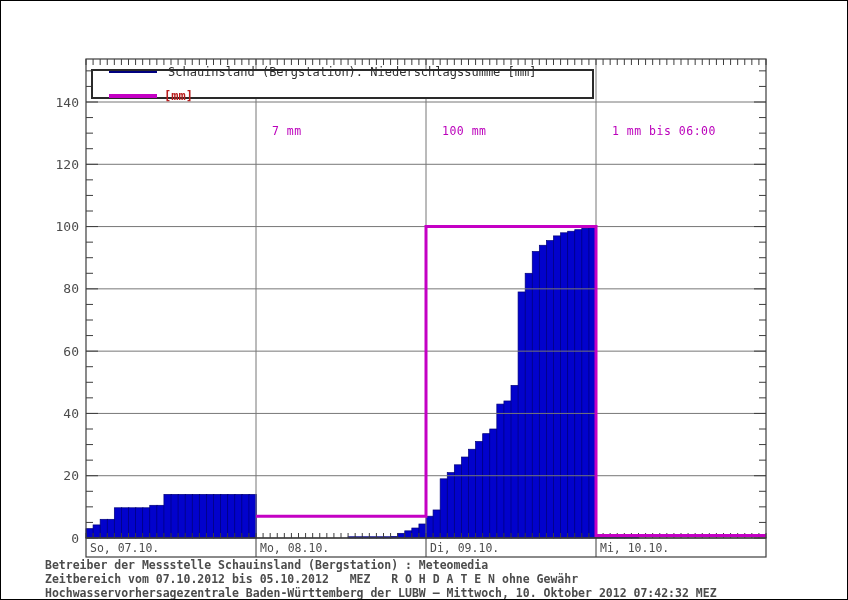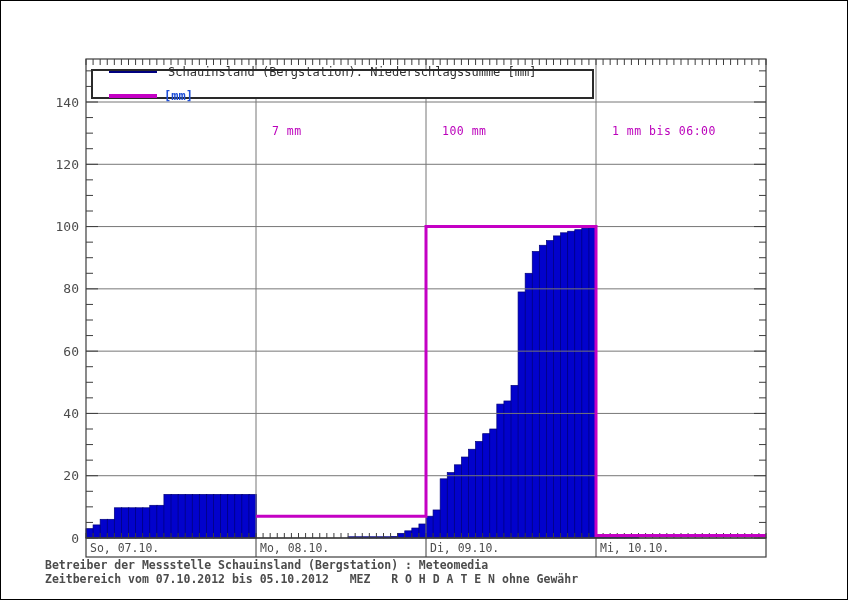"[mm]" .legend-unit { color: #1d4ed8 -> #b91c1c }
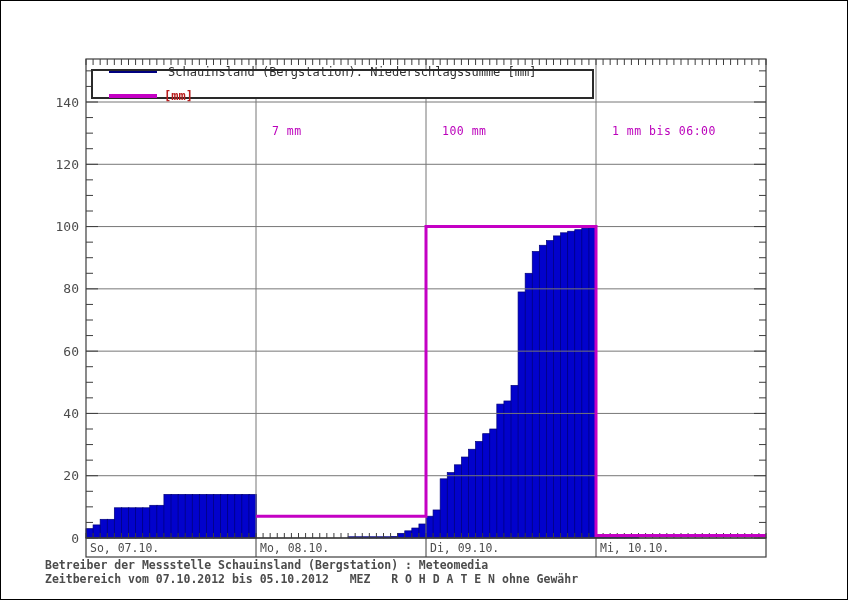"Hochwasservorhersagezentrale" div.footer { html: none -> <div>Hochwasservorhersagezentrale Baden-Württemberg der LUBW — Mittwoch, 10. Oktober 2012 07:42:32 MEZ</div> }
